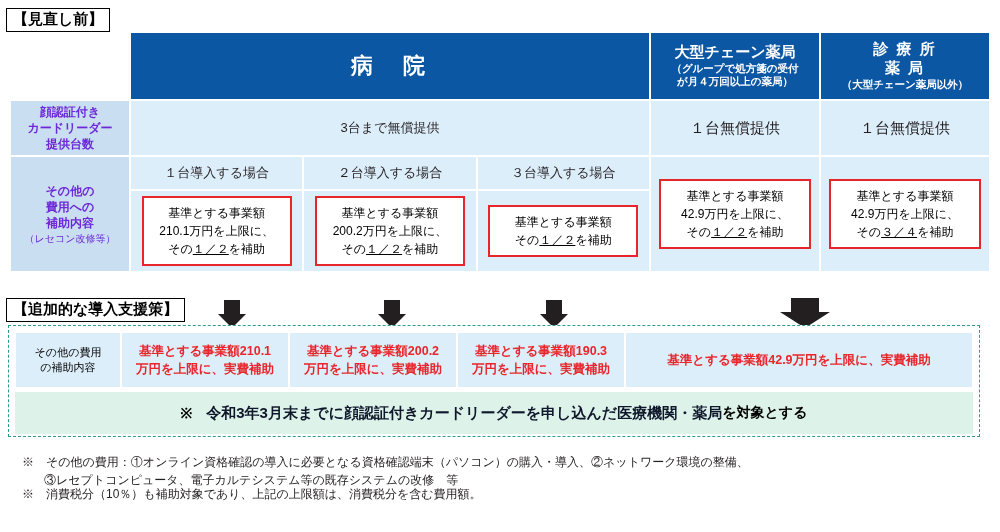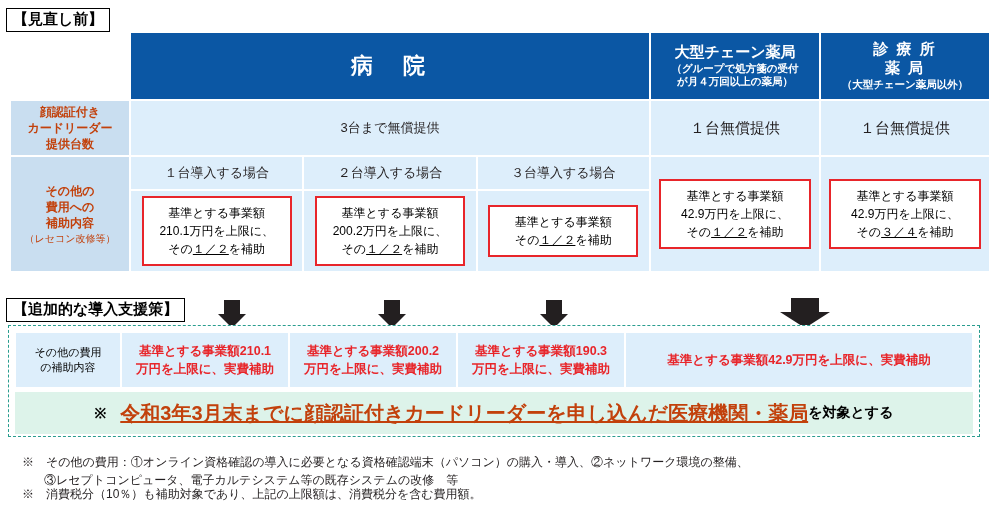"顔認証付き" .rowlabel { color: #c2410c -> #6d28d9 }
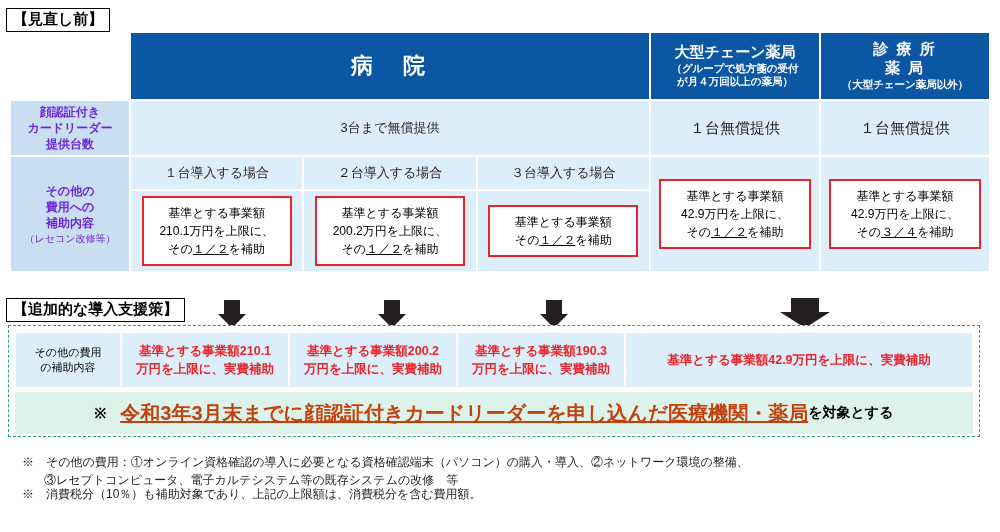"１台導入する場合" .hosp-sub { align-items: center -> none }
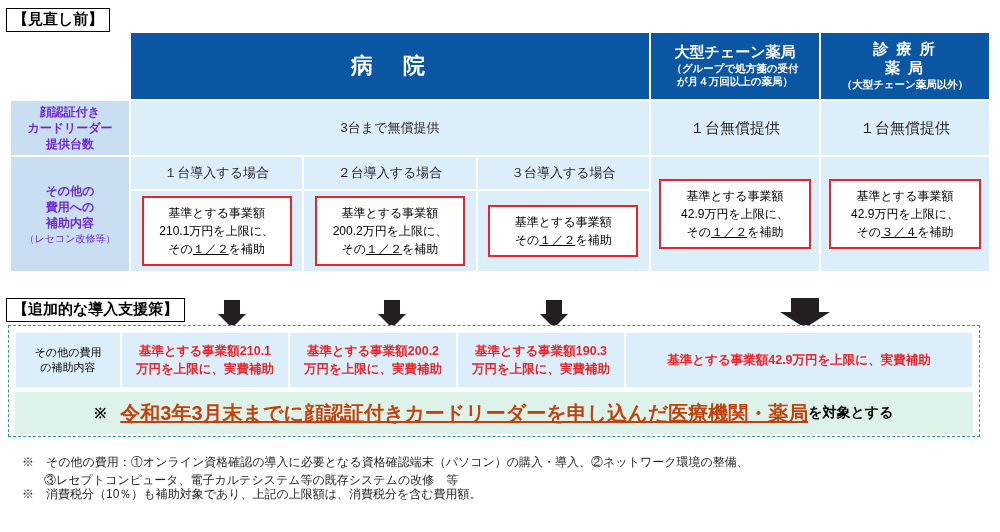"令和3年3月末までに顔認証付きカードリーダーを申し込んだ医療機関・薬局" .addl-note .em { color: #c2410c -> #0f172a; font-size: 20px -> 15px; text-decoration: underline -> none }
